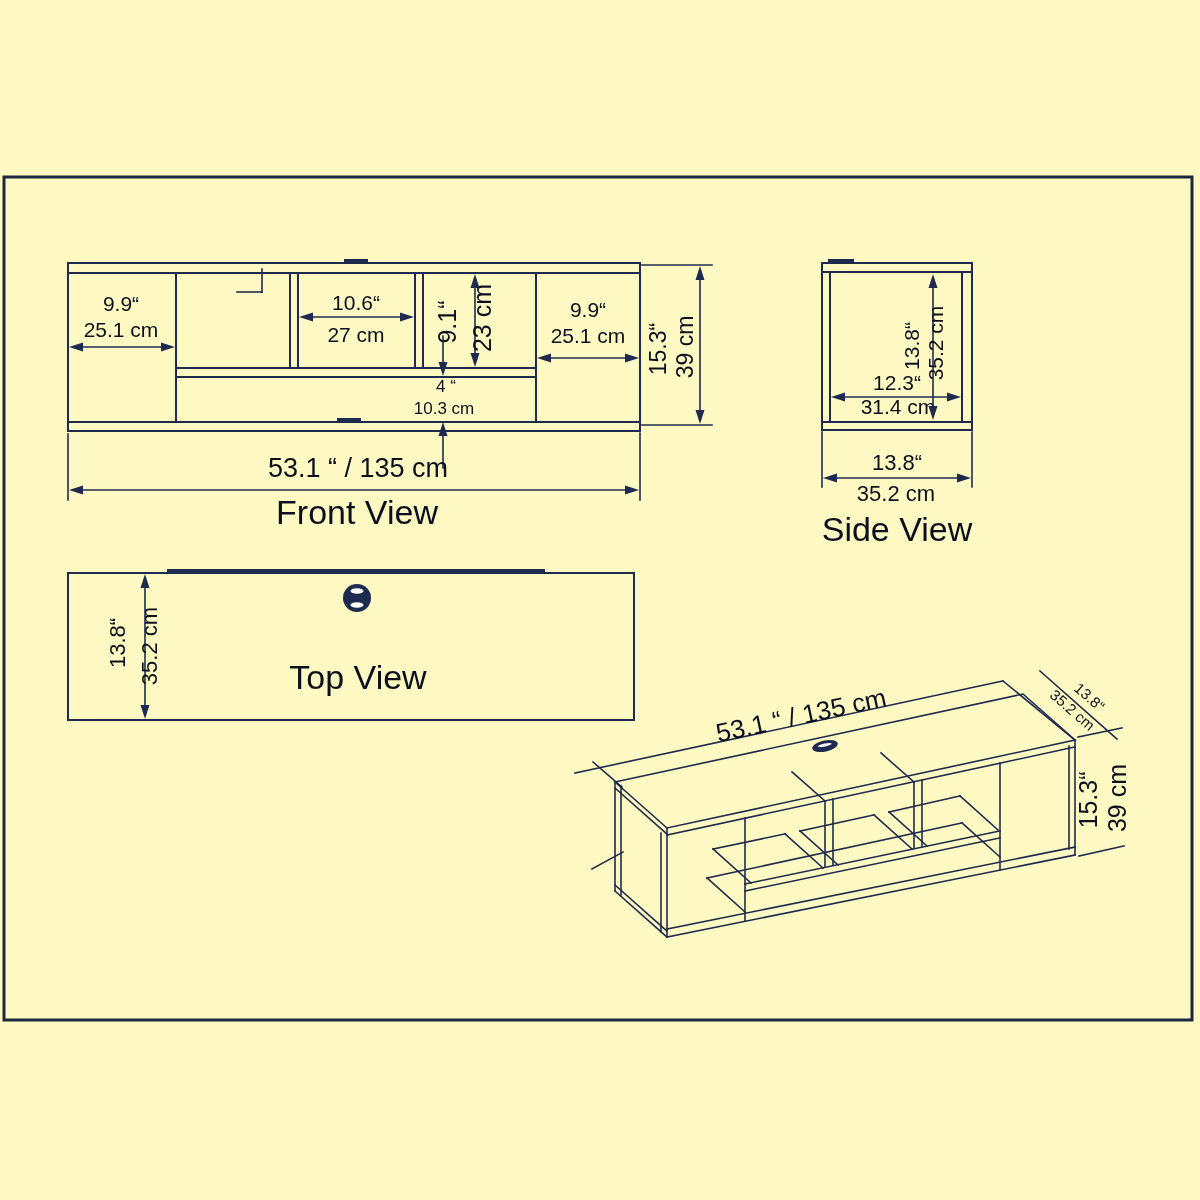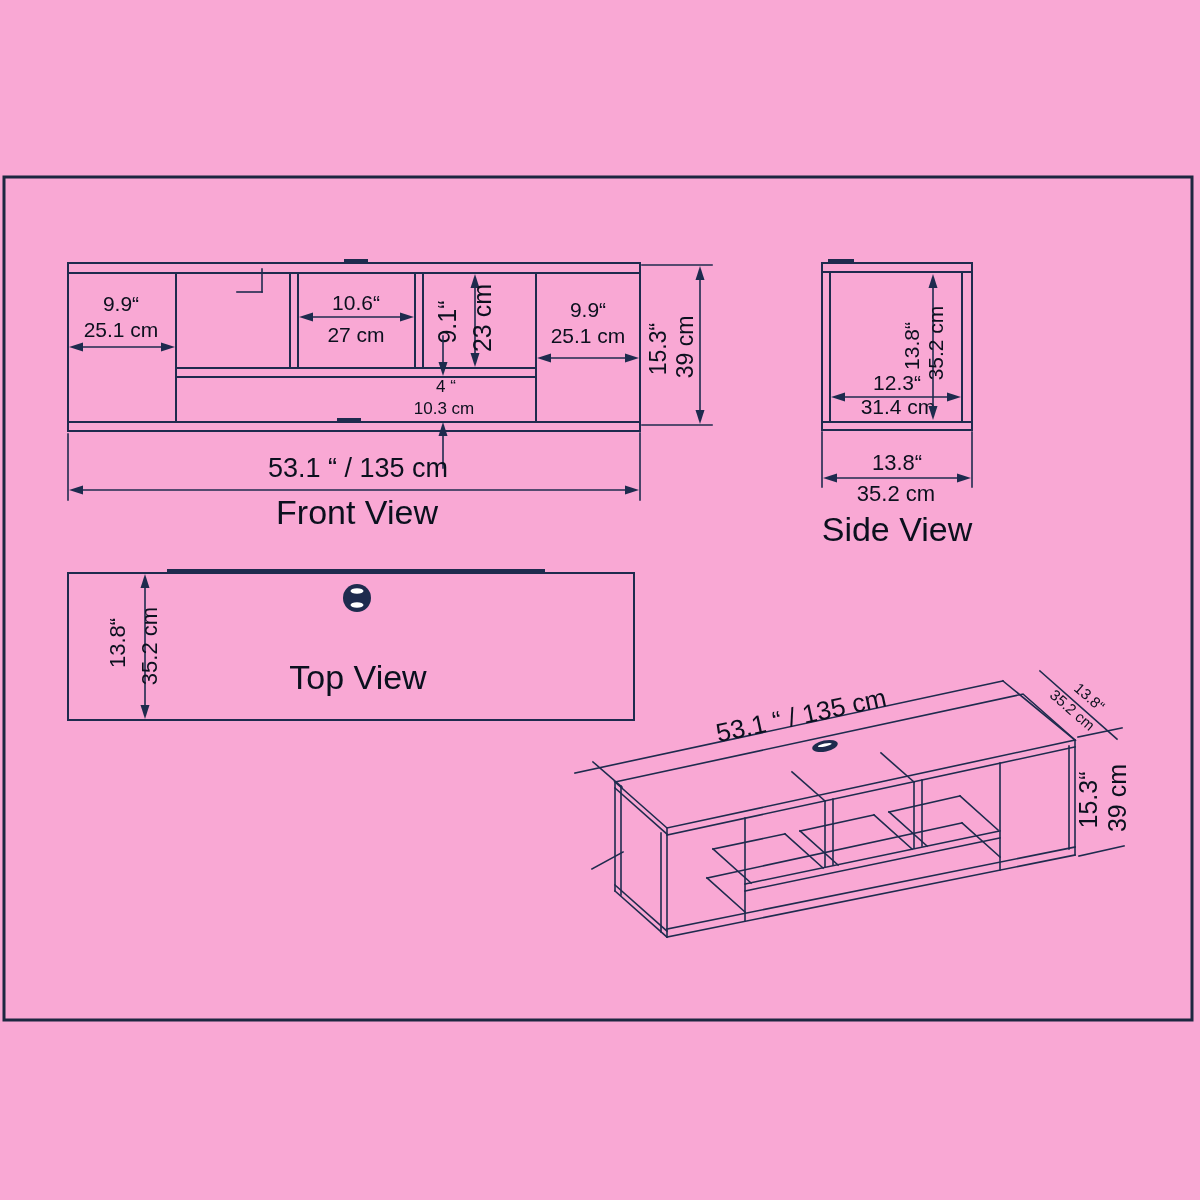"9.9“" .page { background: #f9a8d4 -> #fef9c3 }
